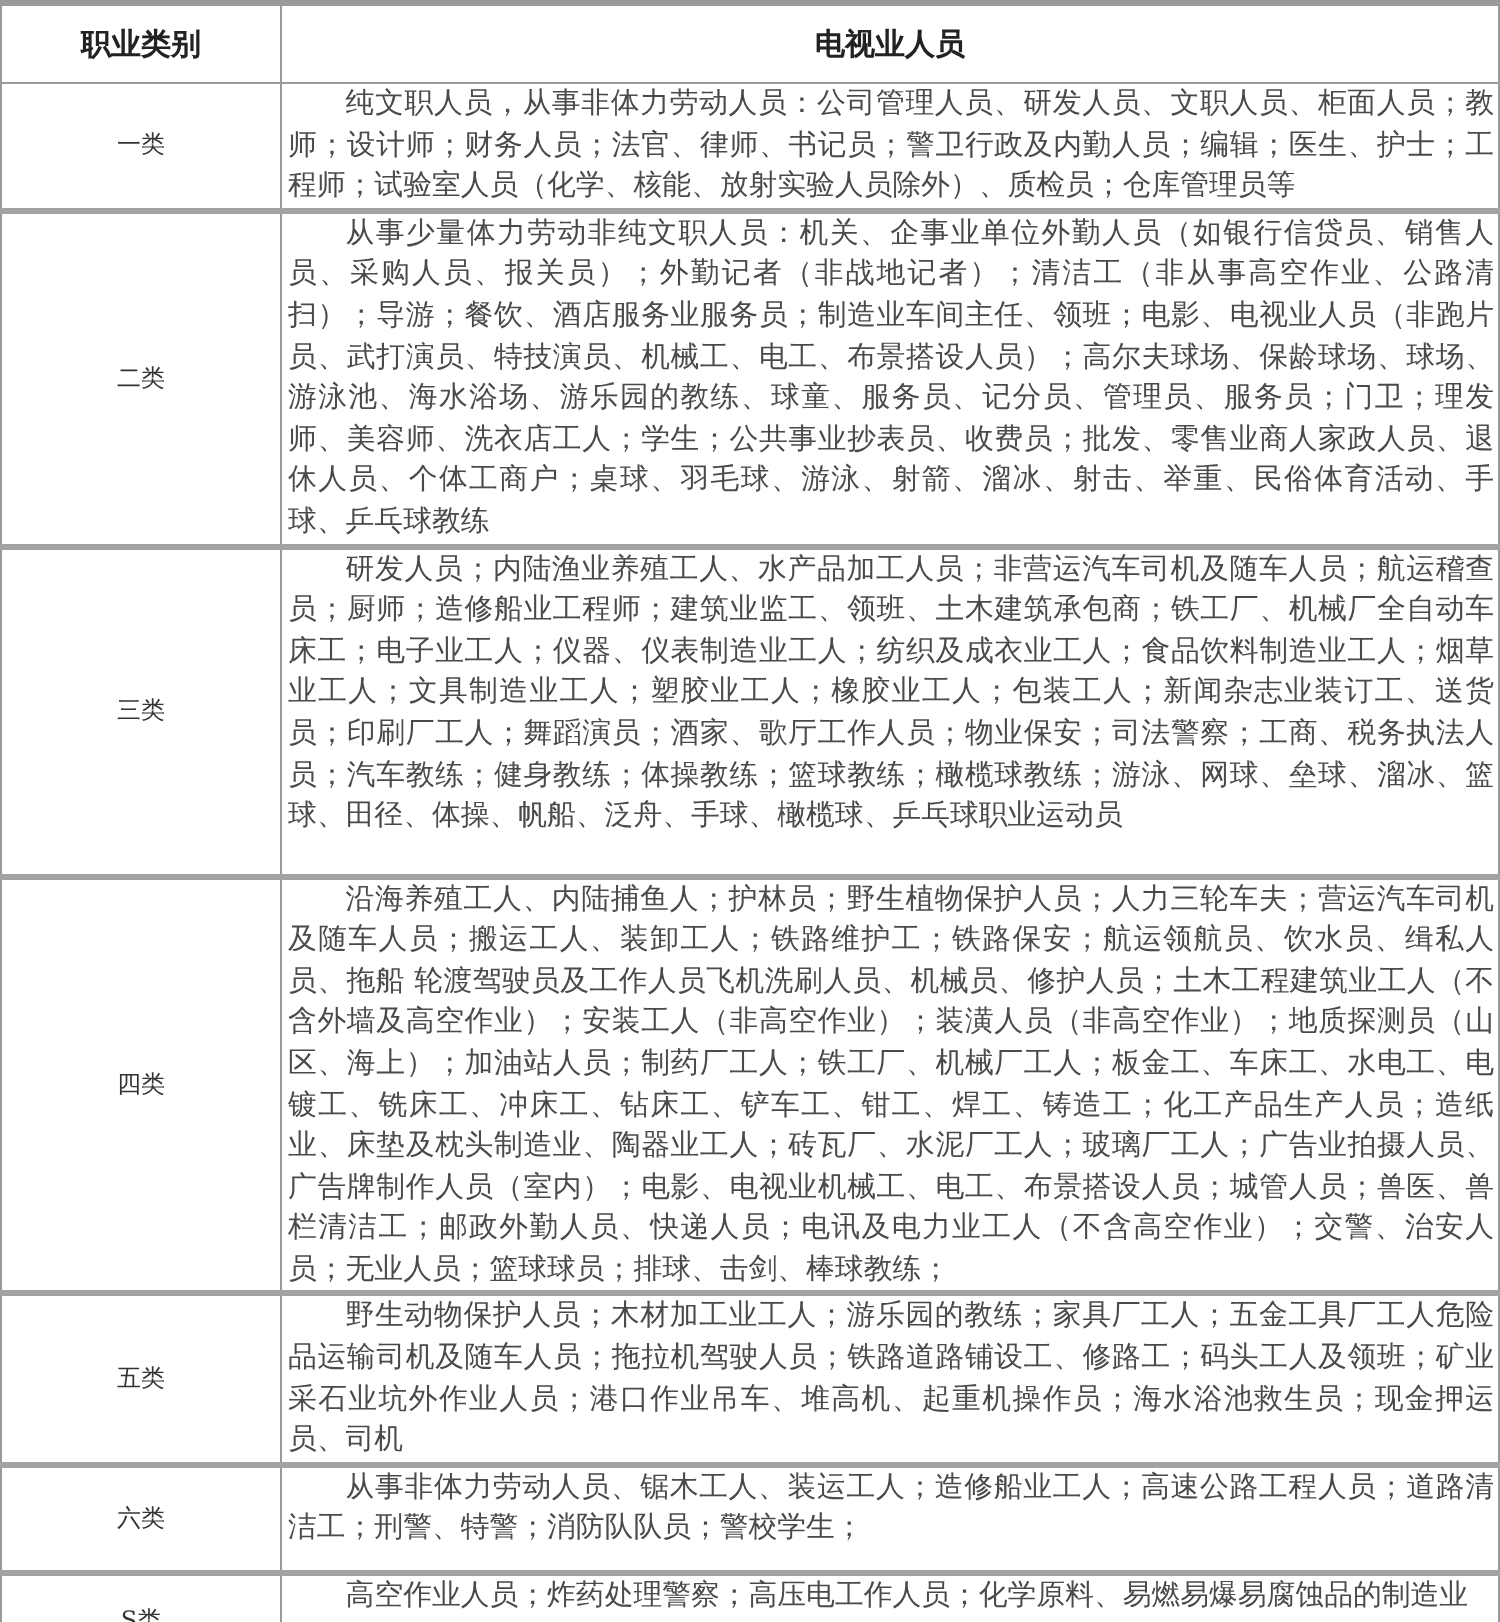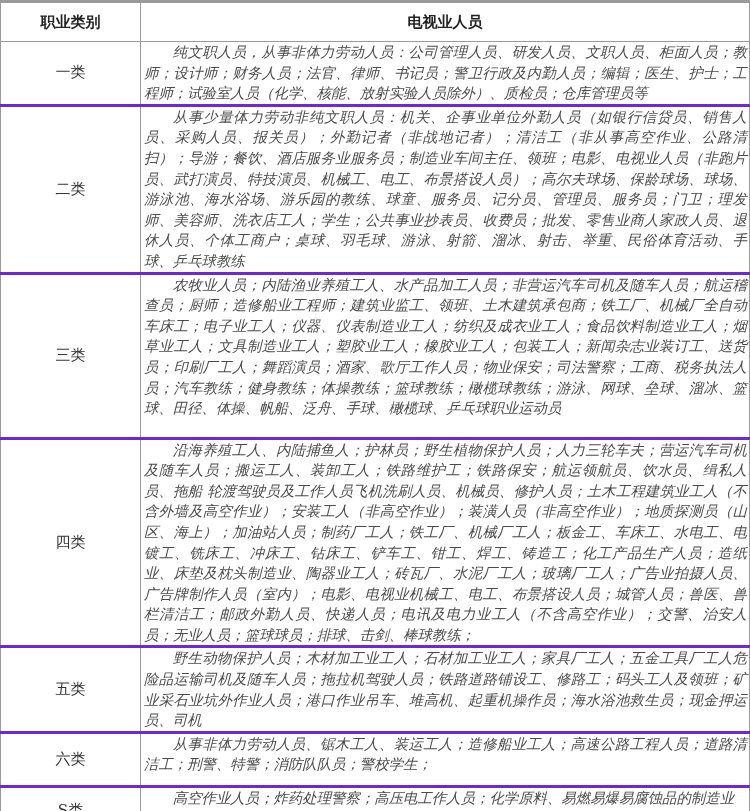"纯文职人员，从事非体力劳动人员：公司管理人员、研发人员、文职人员、柜面人员；教师" td.desc { font-style: italic -> none }
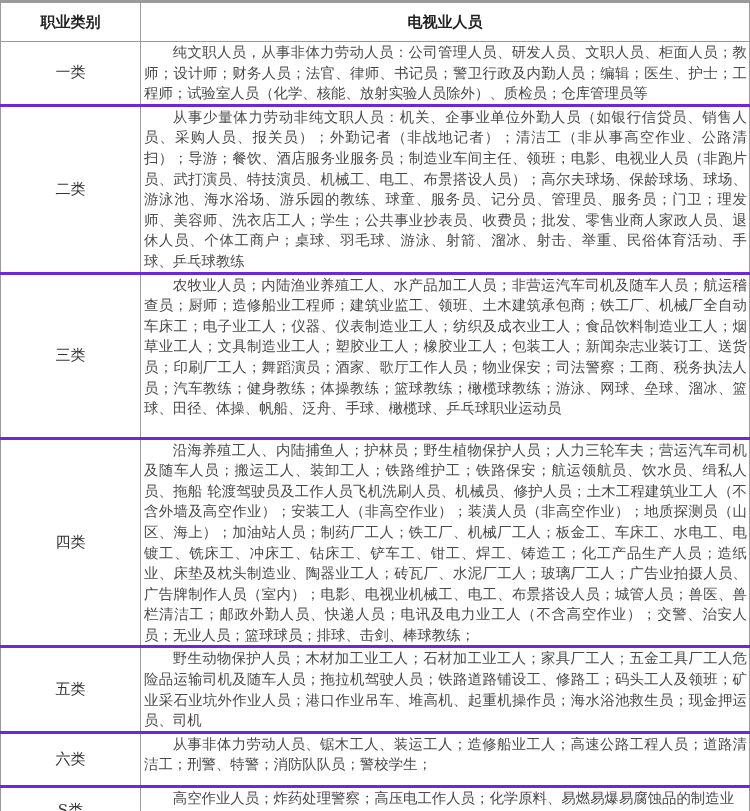"一类" td.cat { font-size: 15px -> 12px }
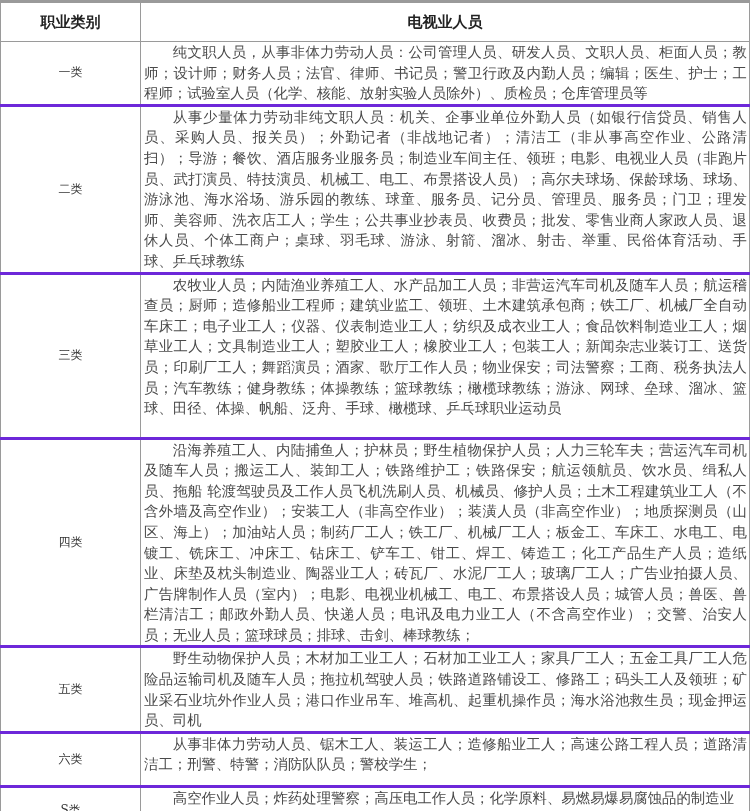"从事少量体力劳动非纯文职人员：机关、企事业单位外勤人员（如银行信贷员、销售人员、" .doc-table tr.sep td { border-top: 3px solid #6d28d9 -> 3px solid #a3a3a3 }
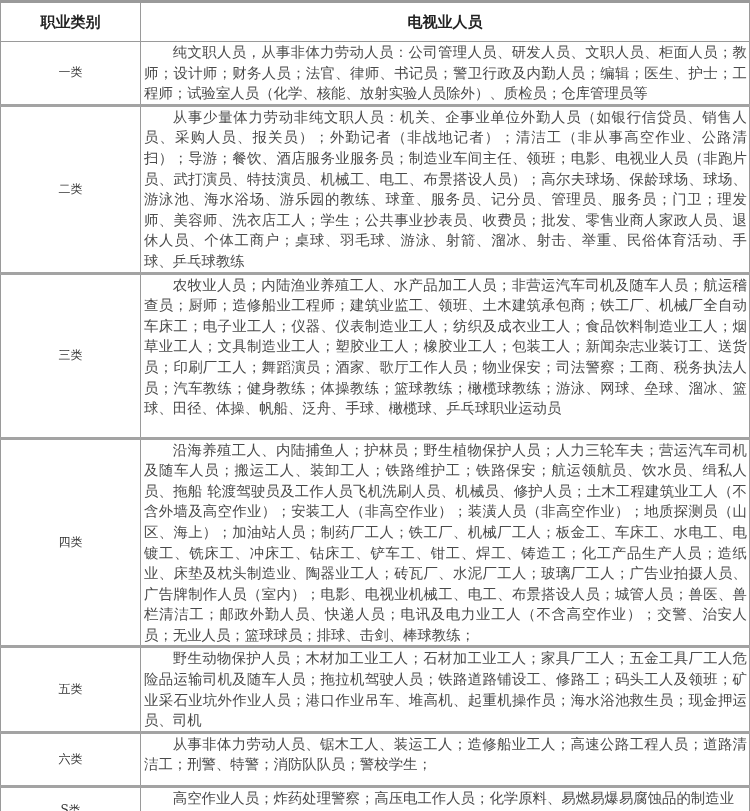"农牧业人员；内陆渔业养殖工人、水产品加工人员；非营运汽车司机及随车人员；航运稽查" td.desc { text: 农牧业 -> 研发 }
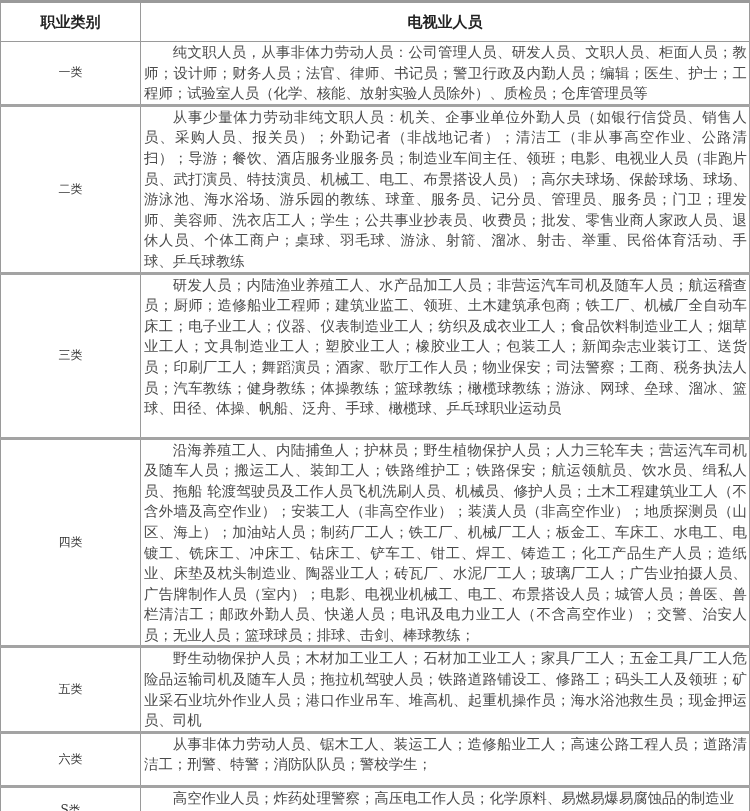"野生动物保护人员；木材加工业工人；石材加工业工人；家具厂工人；五金工具厂工人危险" td.desc { text: 石材加工业工人 -> 游乐园的教练 }
